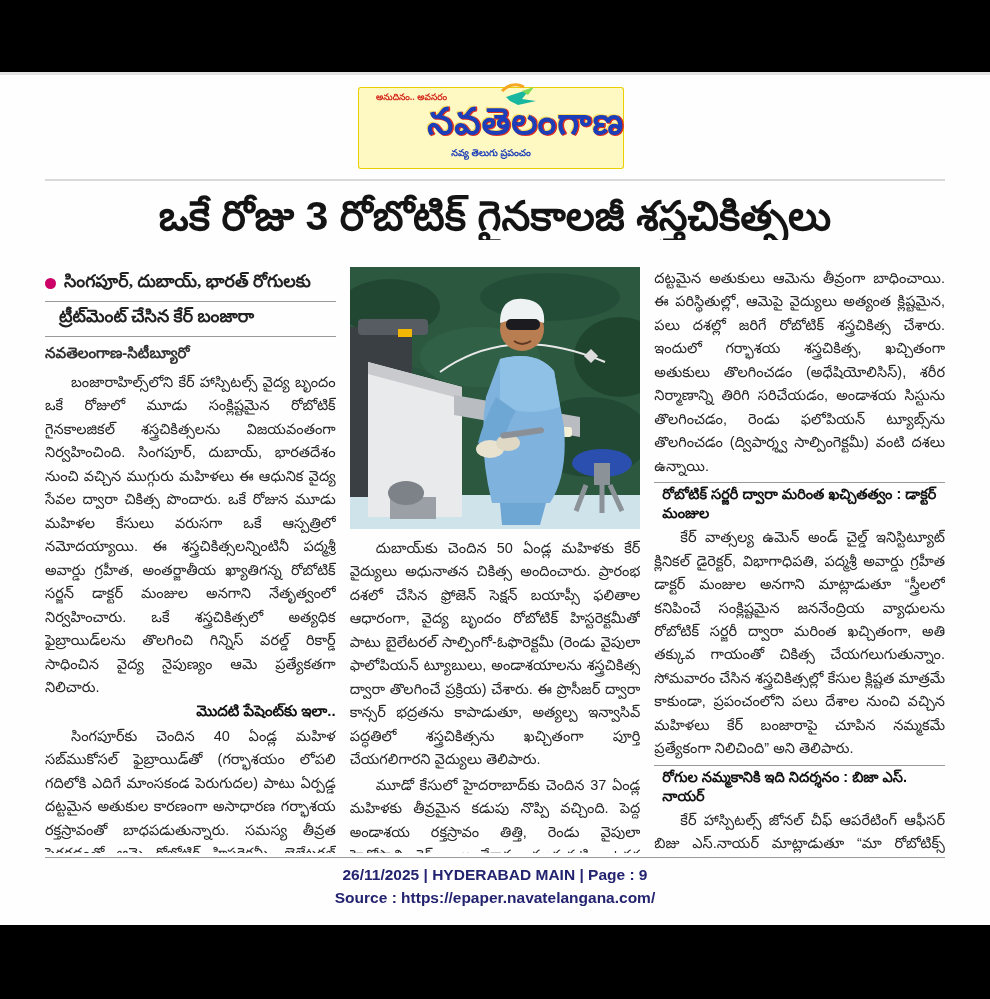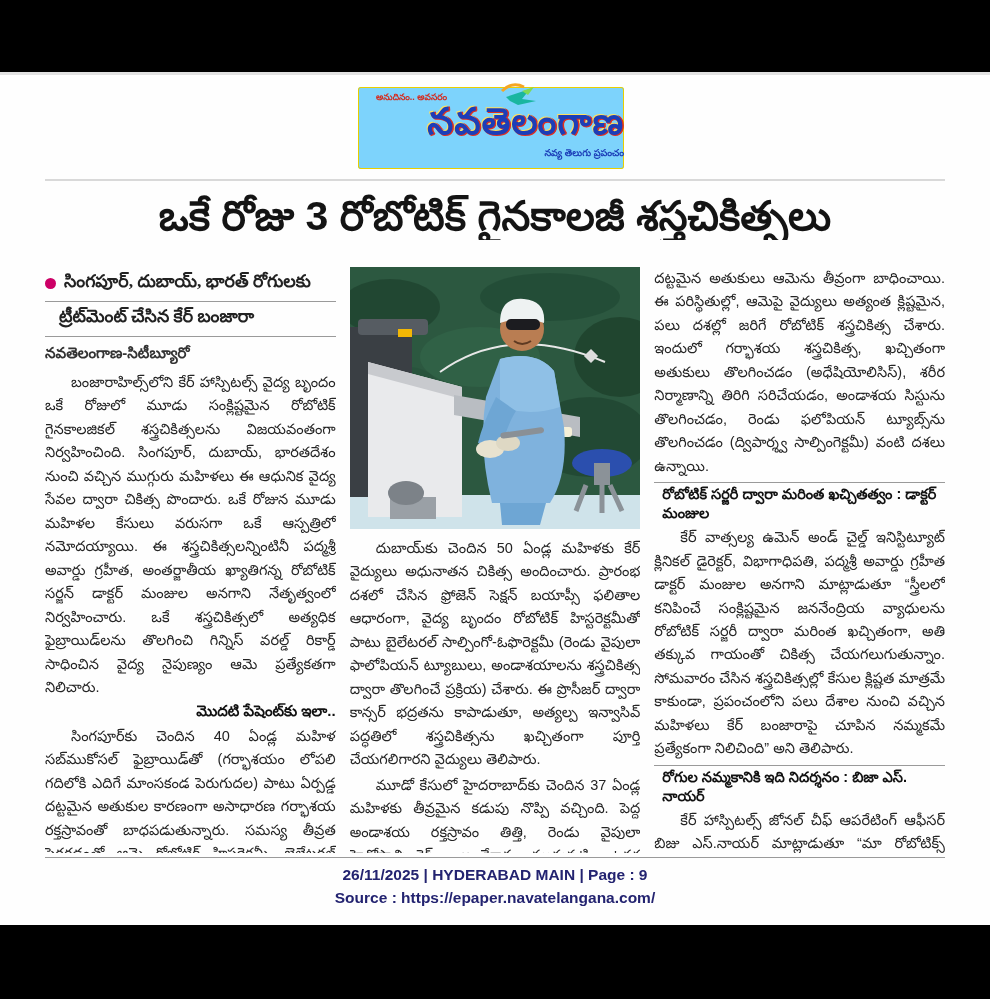"అనుదినం.. అవసరం" .masthead { background: #7dd3fc -> #fef9c3 }
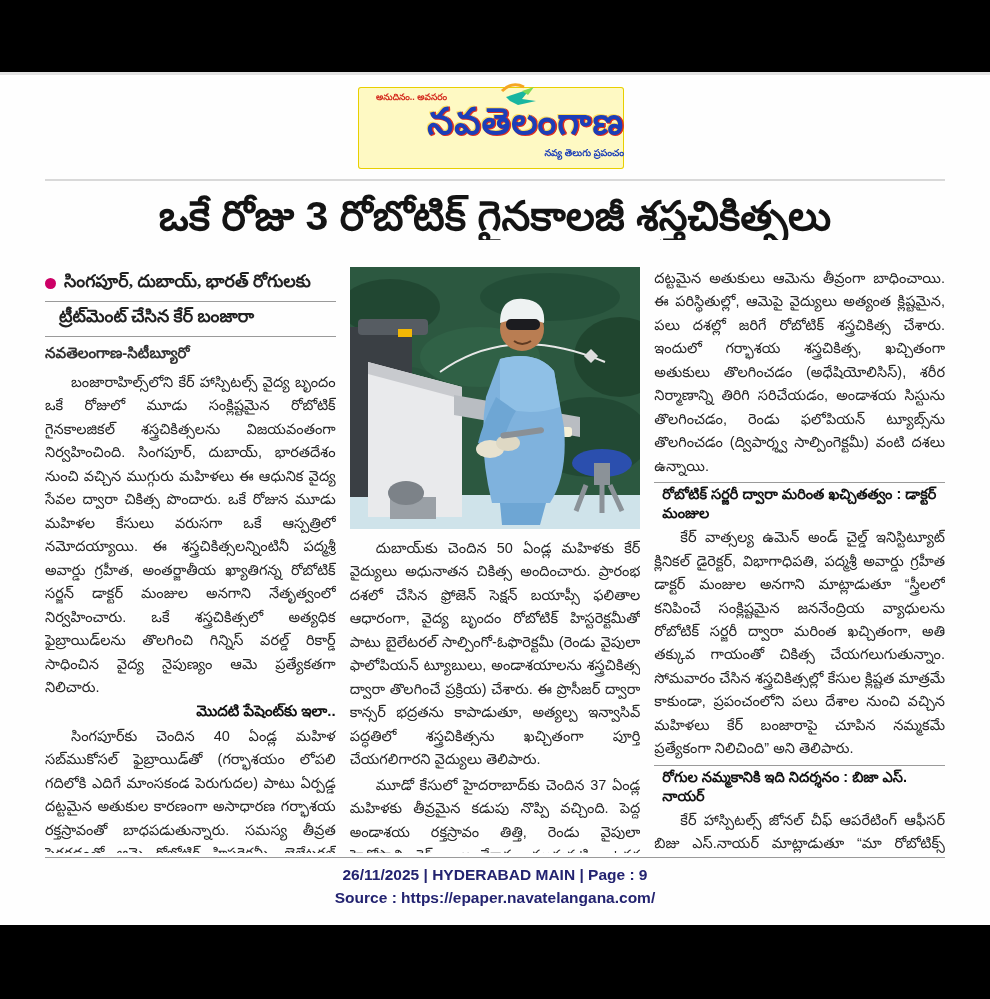"నవ్య తెలుగు ప్రపంచం" .masthead .tag-bottom { text-align: right -> center }
